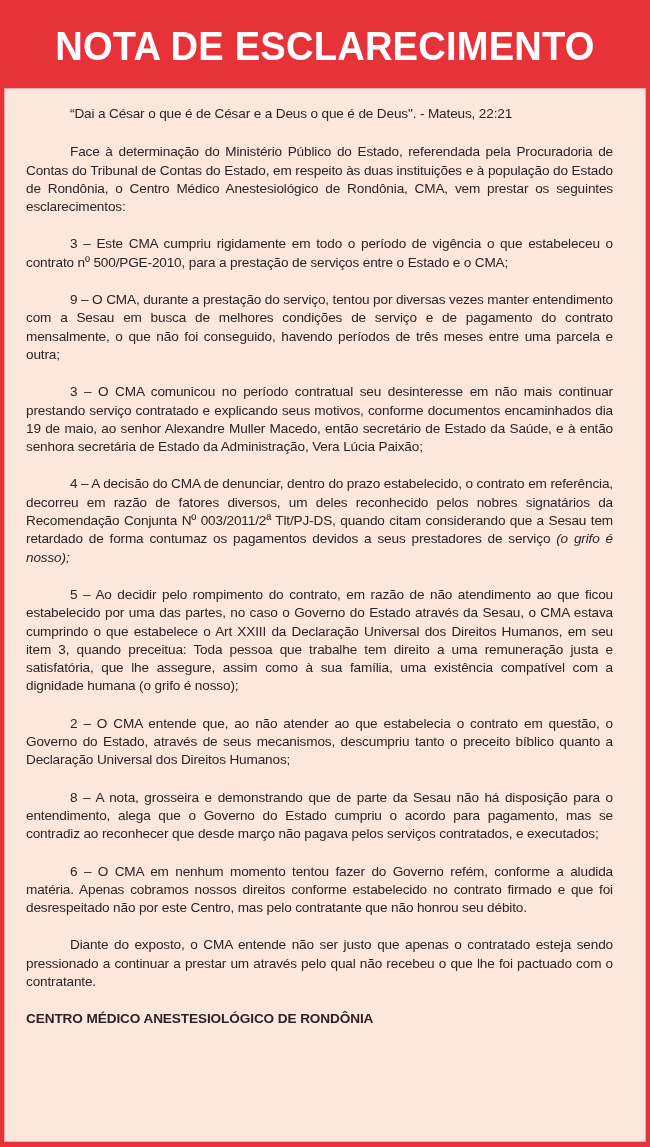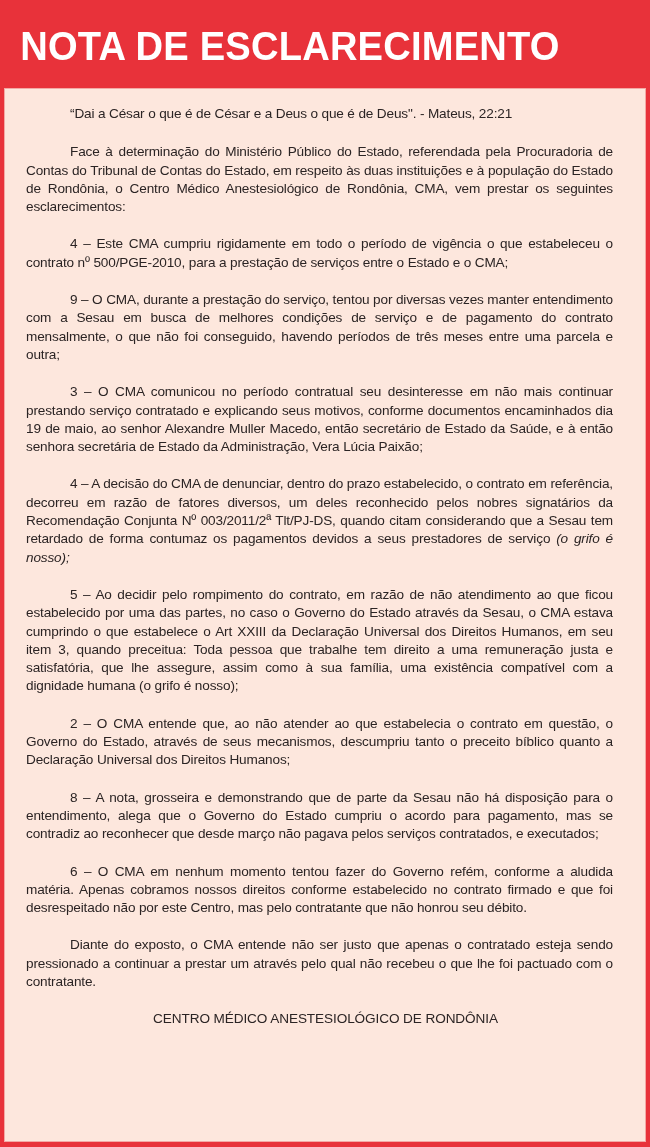"NOTA DE ESCLARECIMENTO" .header { justify-content: none -> center }
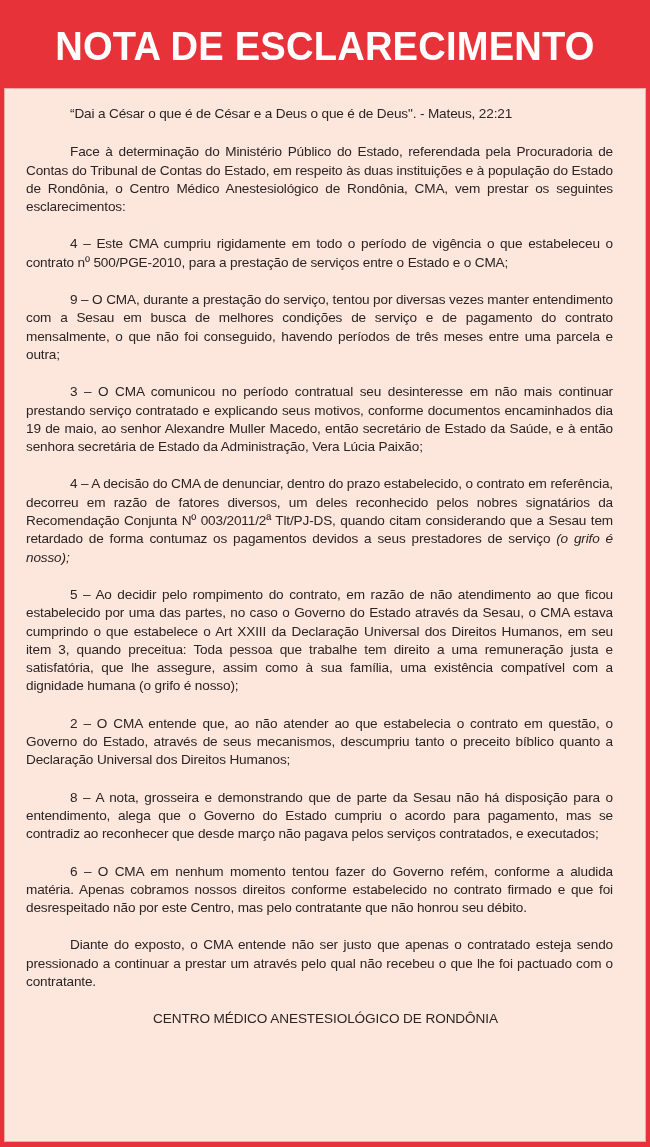"4 – Este CMA cumpriu" p.para { text: 4 -> 3 }
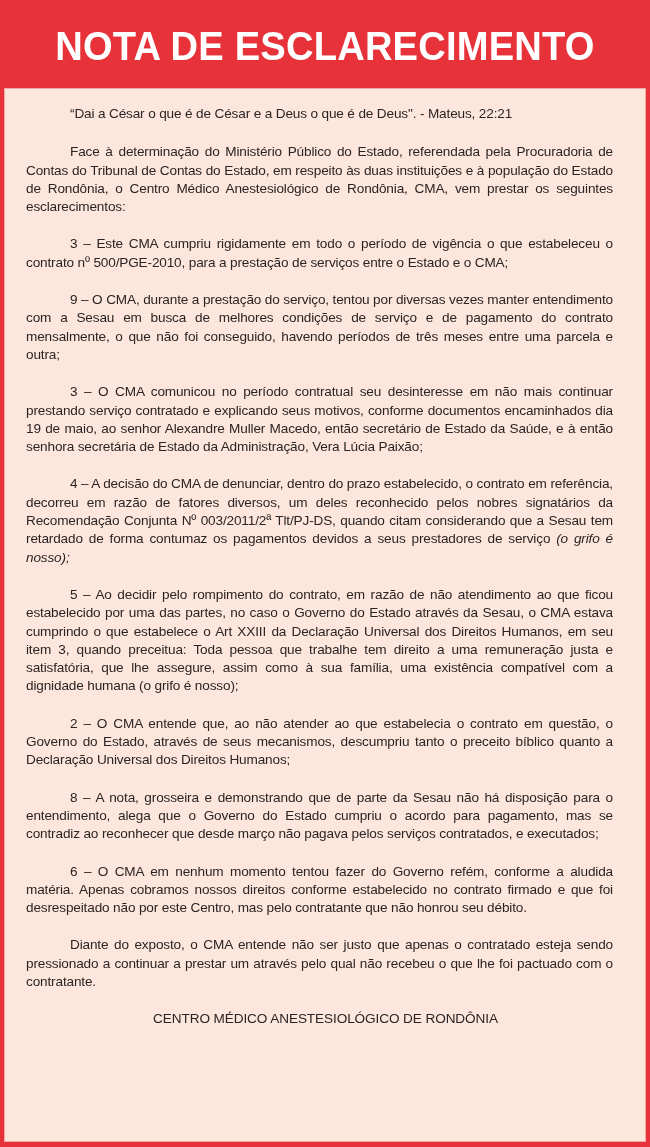"CENTRO MÉDICO ANESTESIOLÓGICO DE" .signature { font-weight: normal -> bold; text-align: center -> left }
